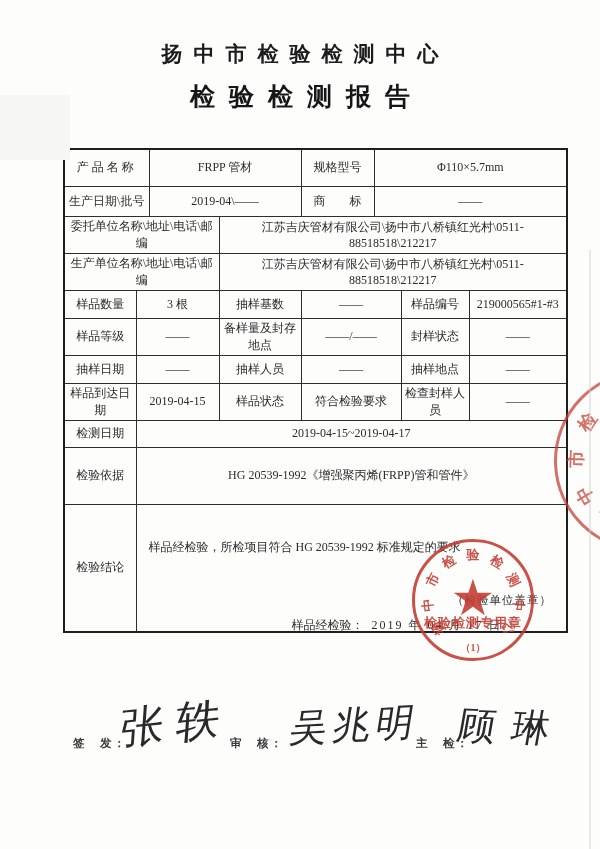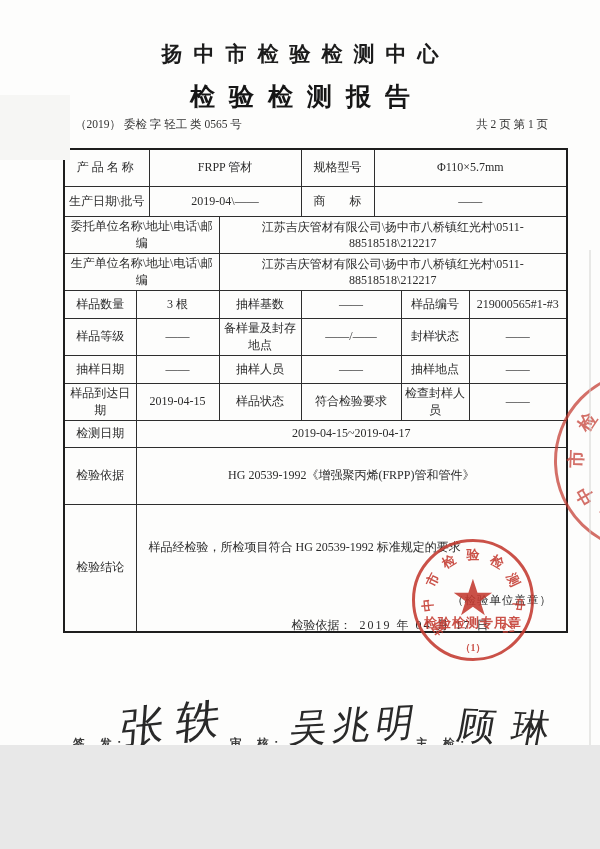"扬中市检验检测中心" .page { height: 745px -> 849px }
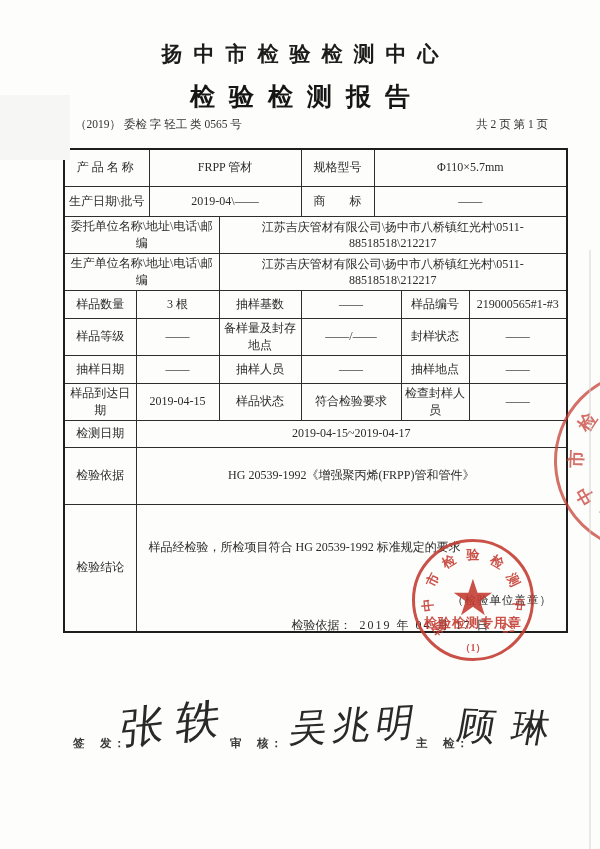"（2019） 委检 字 轻工 类" div.ref-line { html: <div> <span>（2019） 委检 字 轻工 类 0565 号</span> <span>共 2 页 第 1 页</span> </div> -> none }
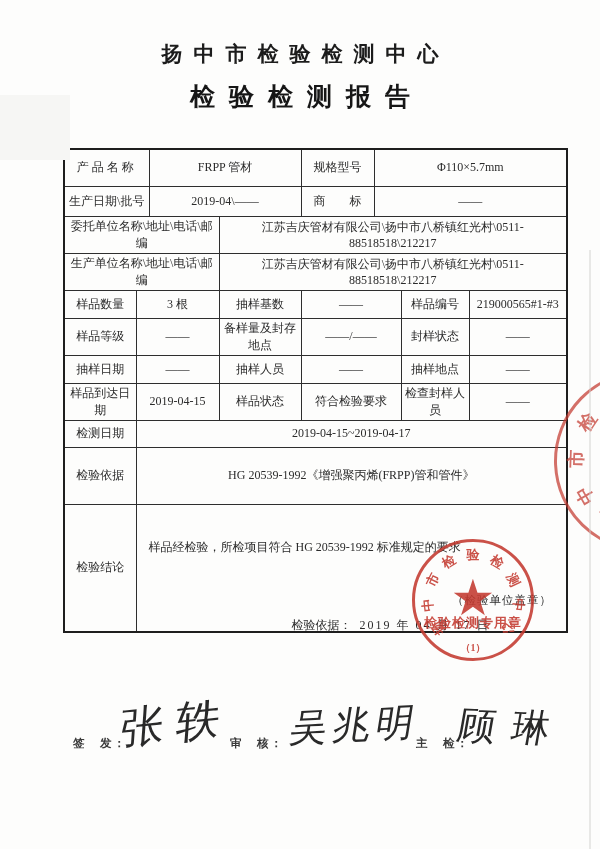"检验依据：" span { text: 检验依据 -> 样品经检验 }
